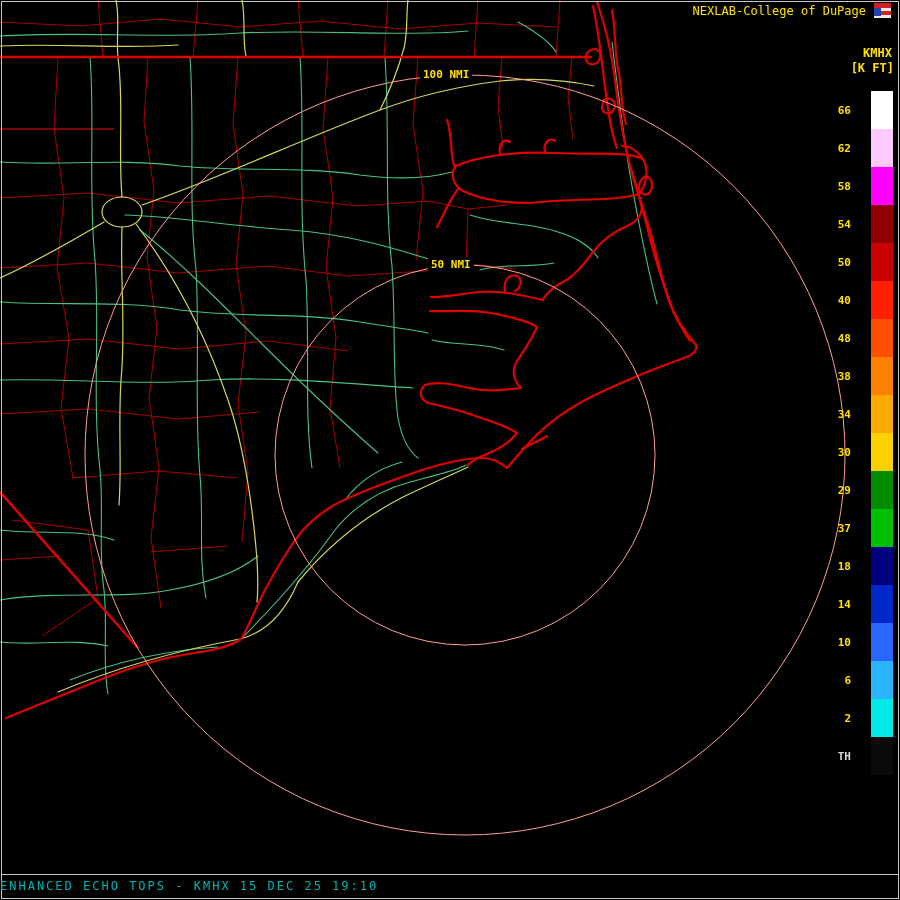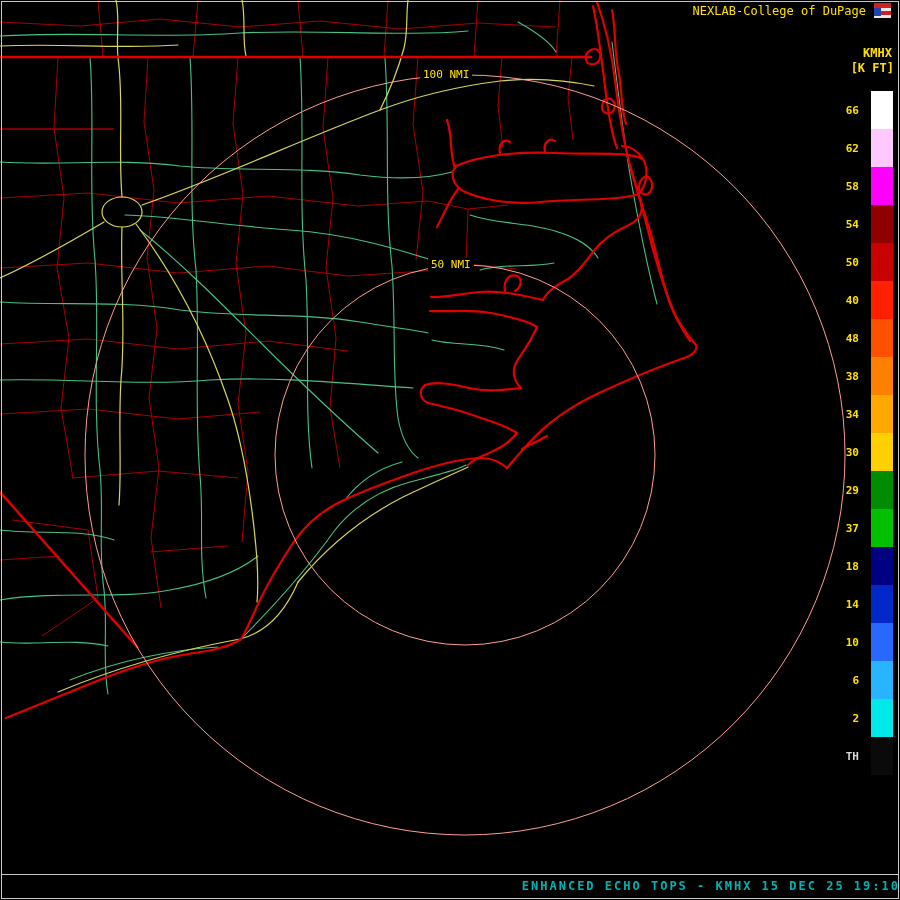"100 NMI" .ring-label { font-weight: normal -> bold }
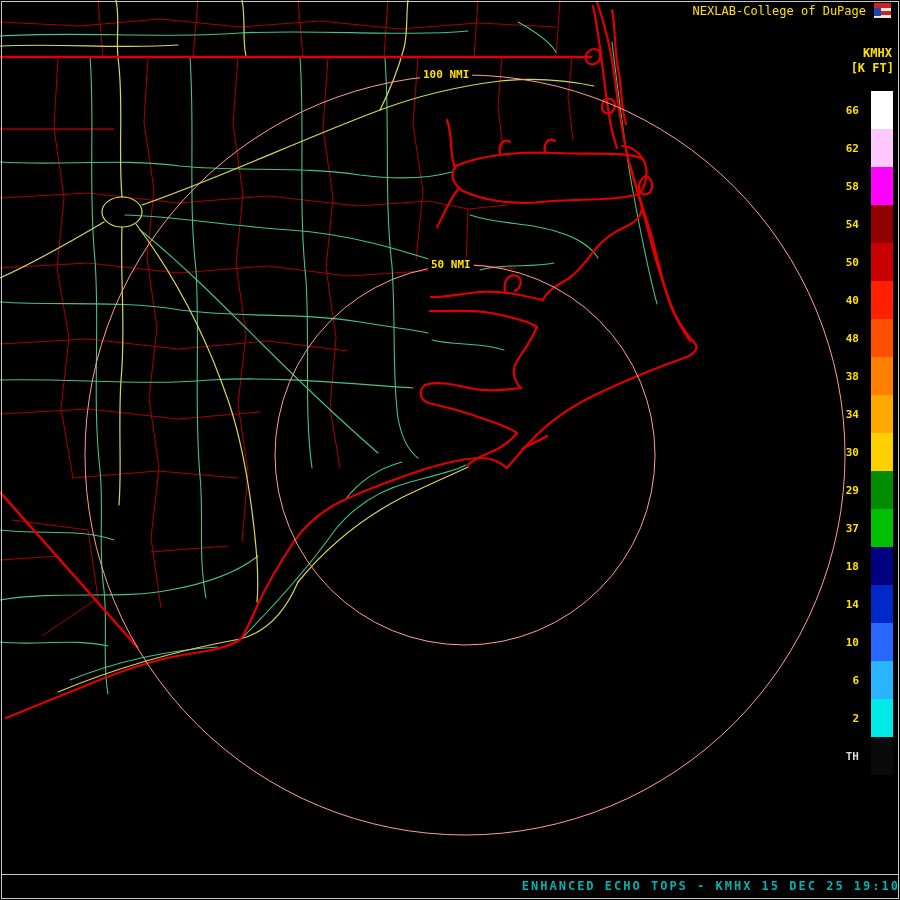"66" .cb-label { margin-right: 12px -> 20px }
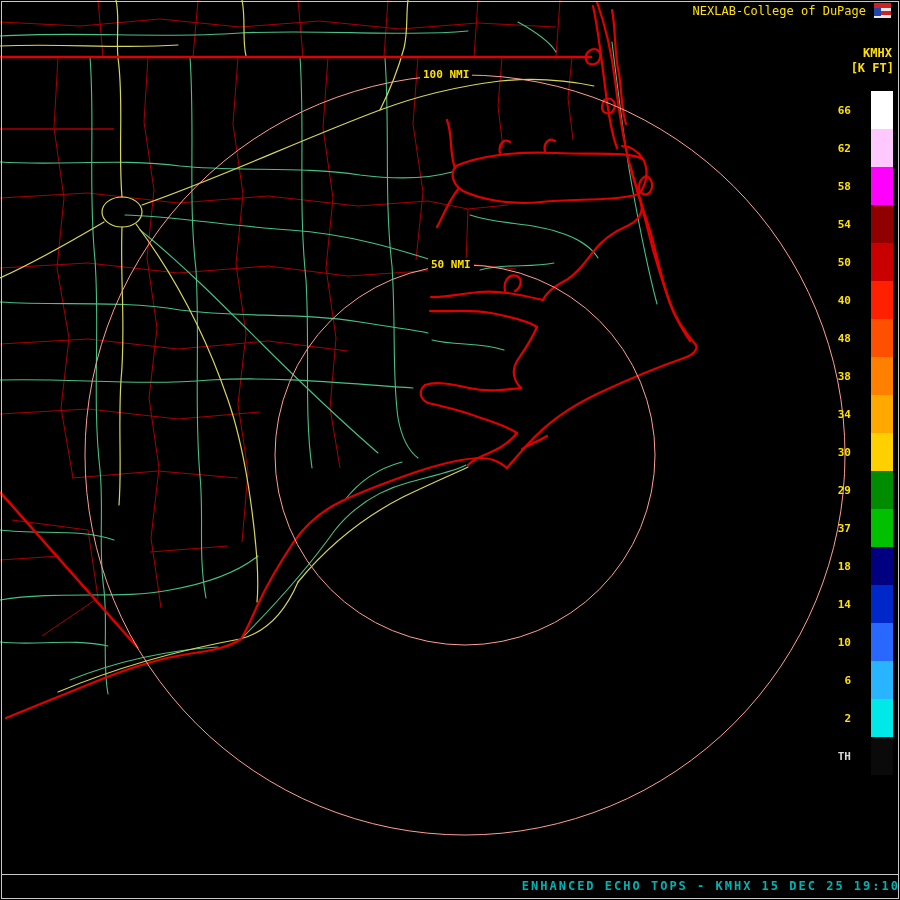"ENHANCED ECHO TOPS - KMHX" .caption { font-weight: bold -> normal; text-align: right -> left }
